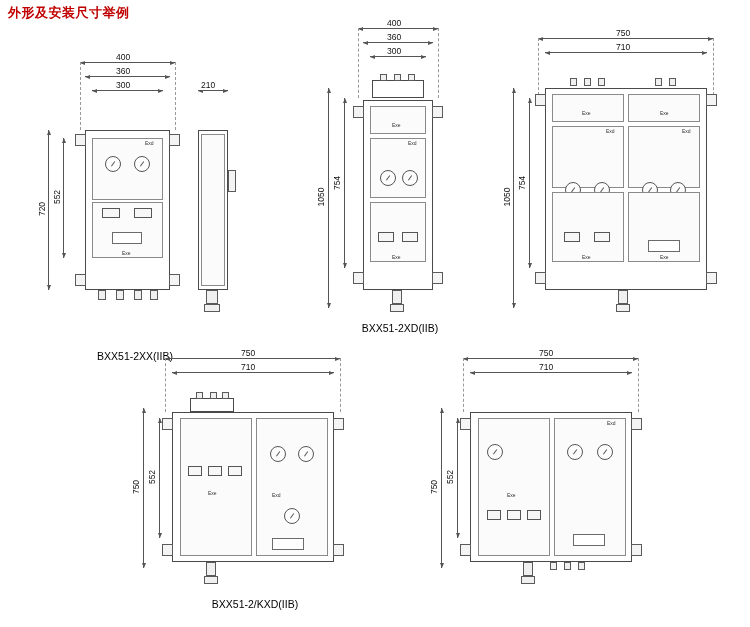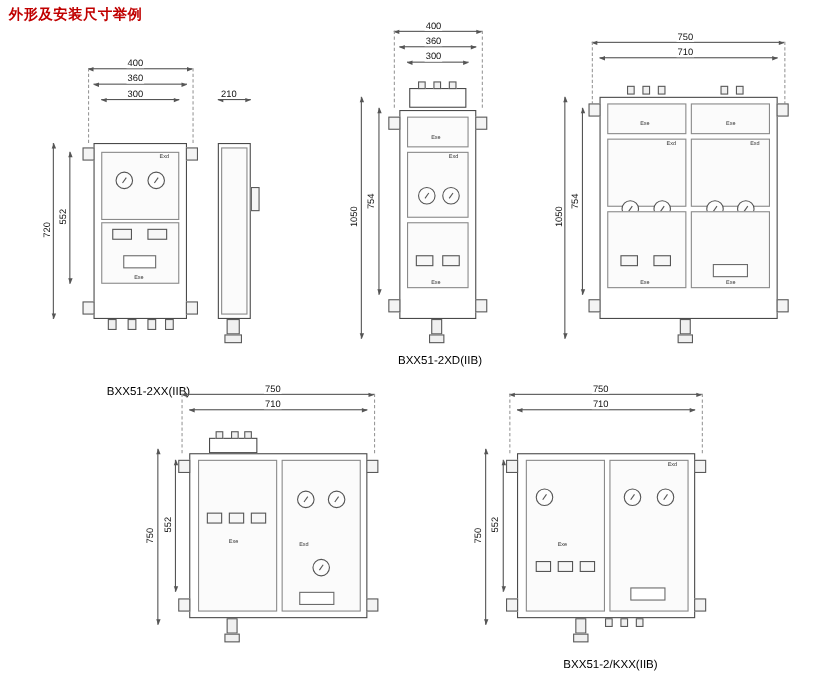"BXX51-2/KXD(IIB)" div.caption { html: none -> <div>BXX51-2/KXD(IIB)</div> }
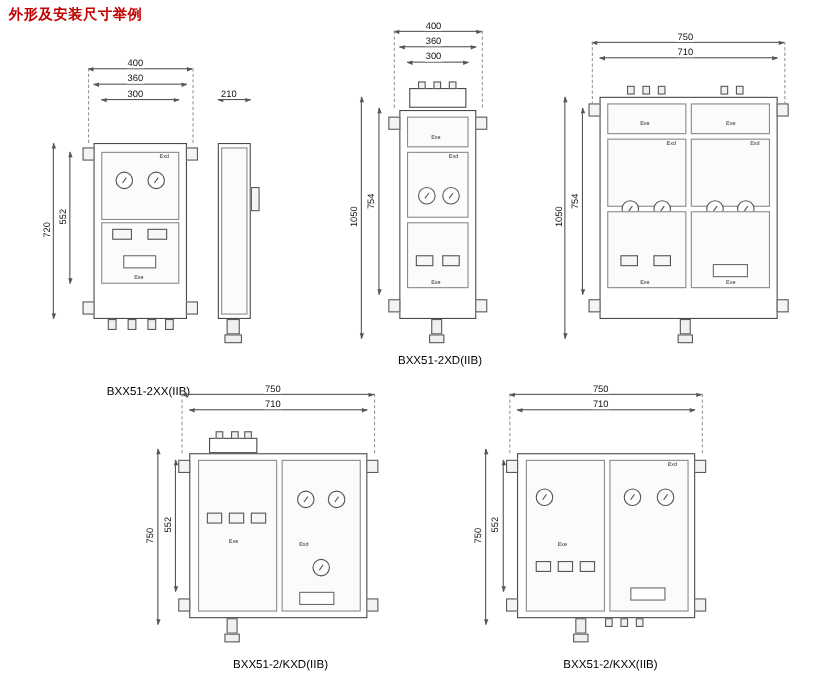"BXX51-2/KXX(IIB)" div.caption { html: <div>BXX51-2/KXX(IIB)</div> -> none }
